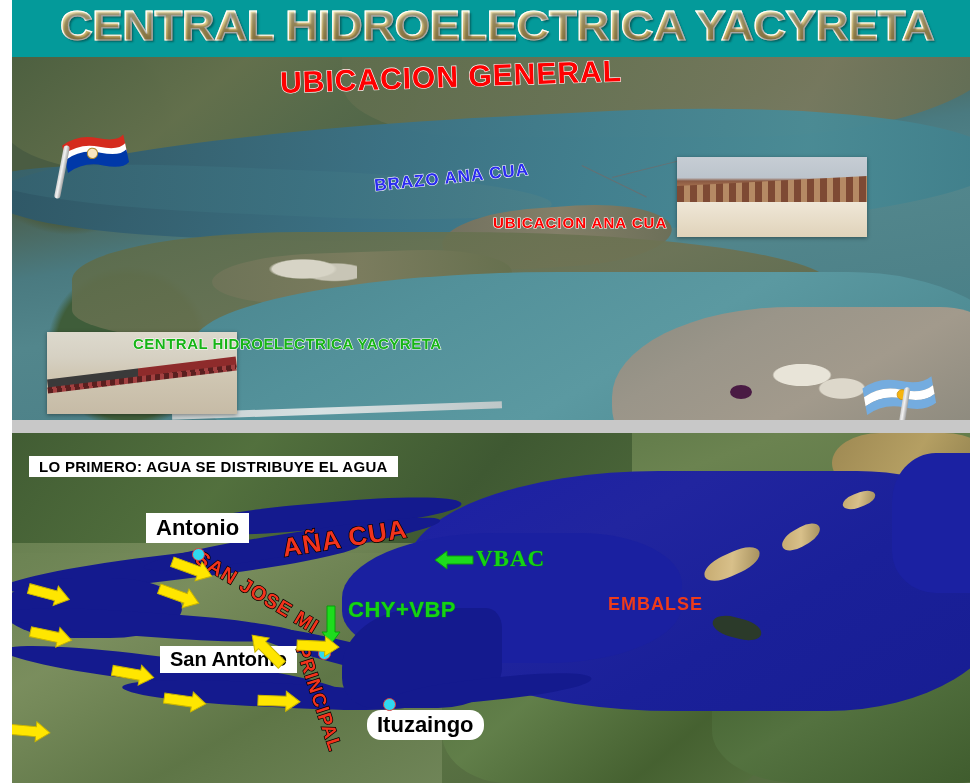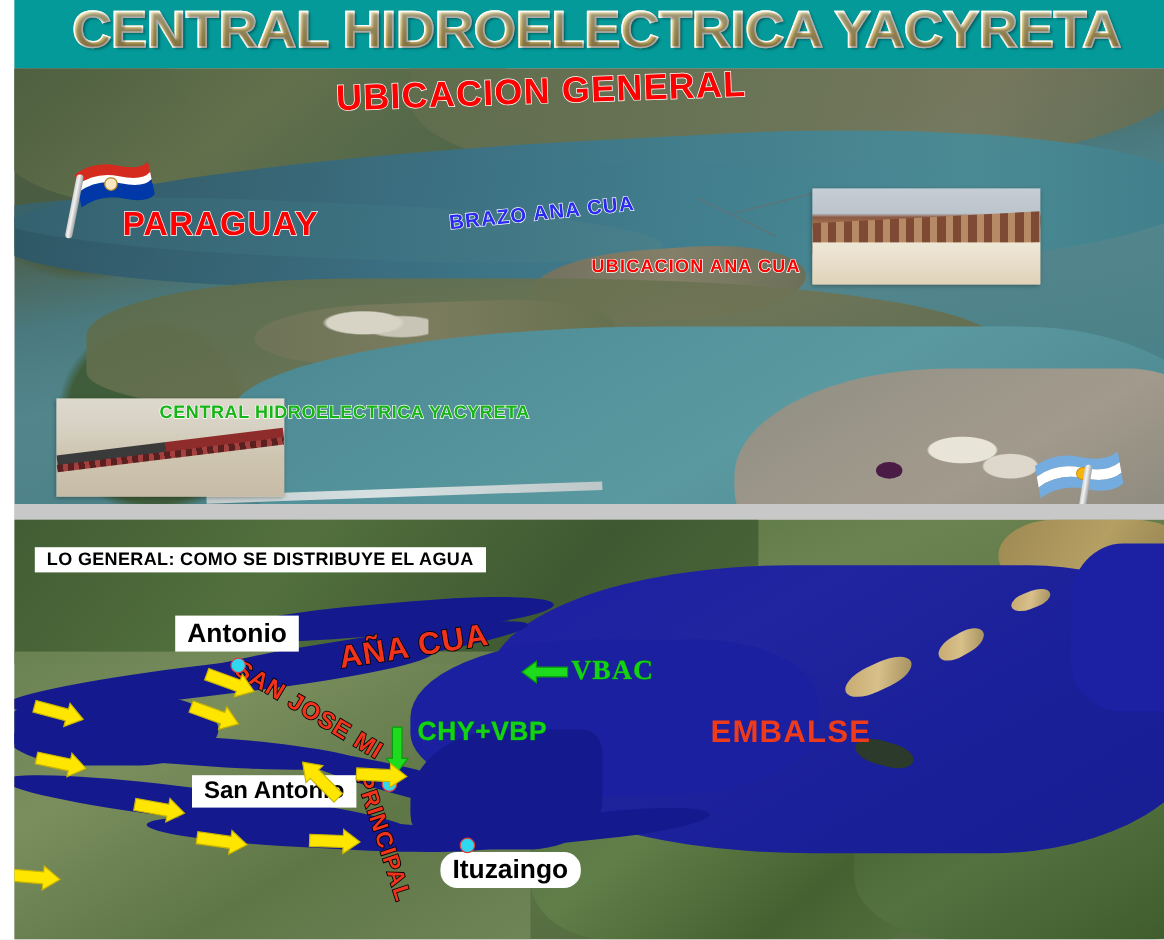"PARAGUAY" div.lbl { html: <div>PARAGUAY</div> -> none }
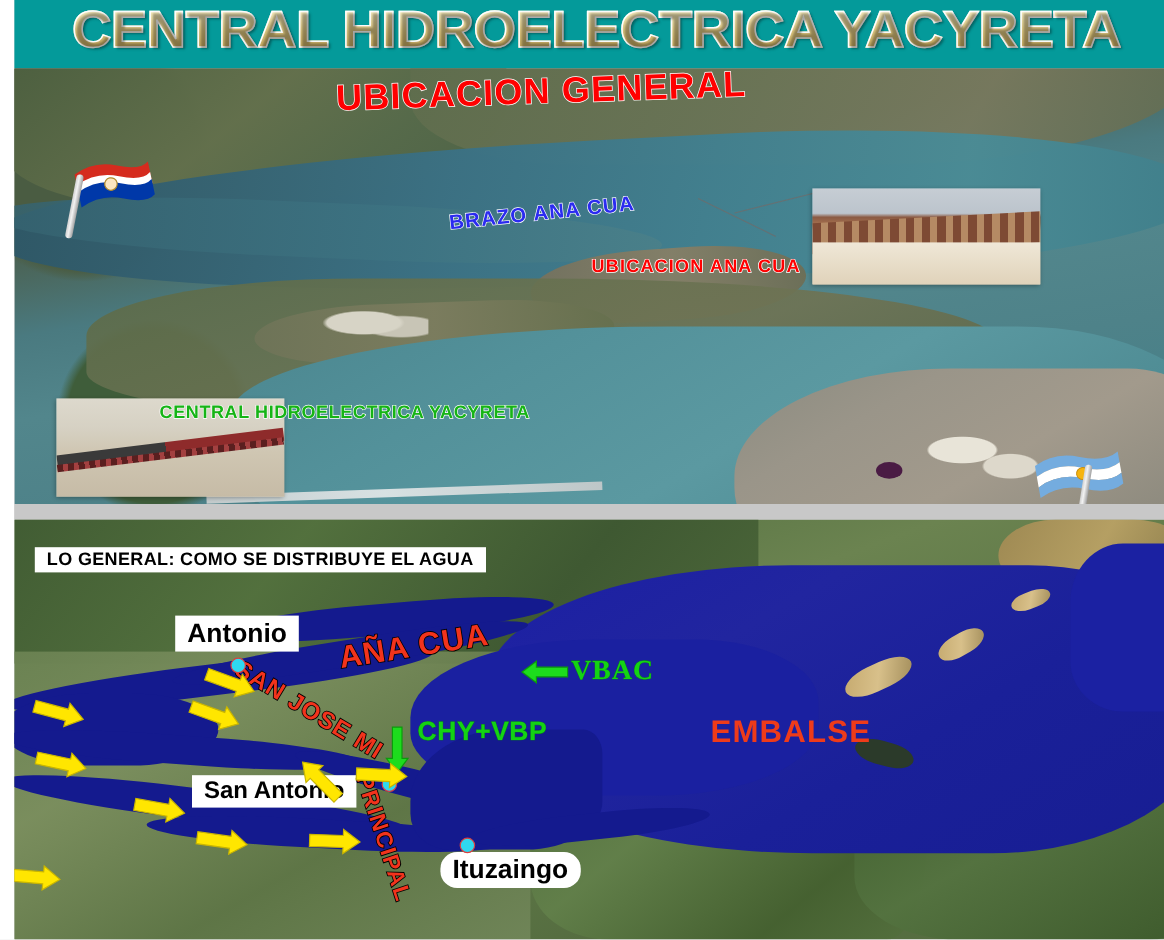"LO GENERAL: COMO SE DISTRIBUYE" div.lbl { text: GENERAL: COMO -> PRIMERO: AGUA }
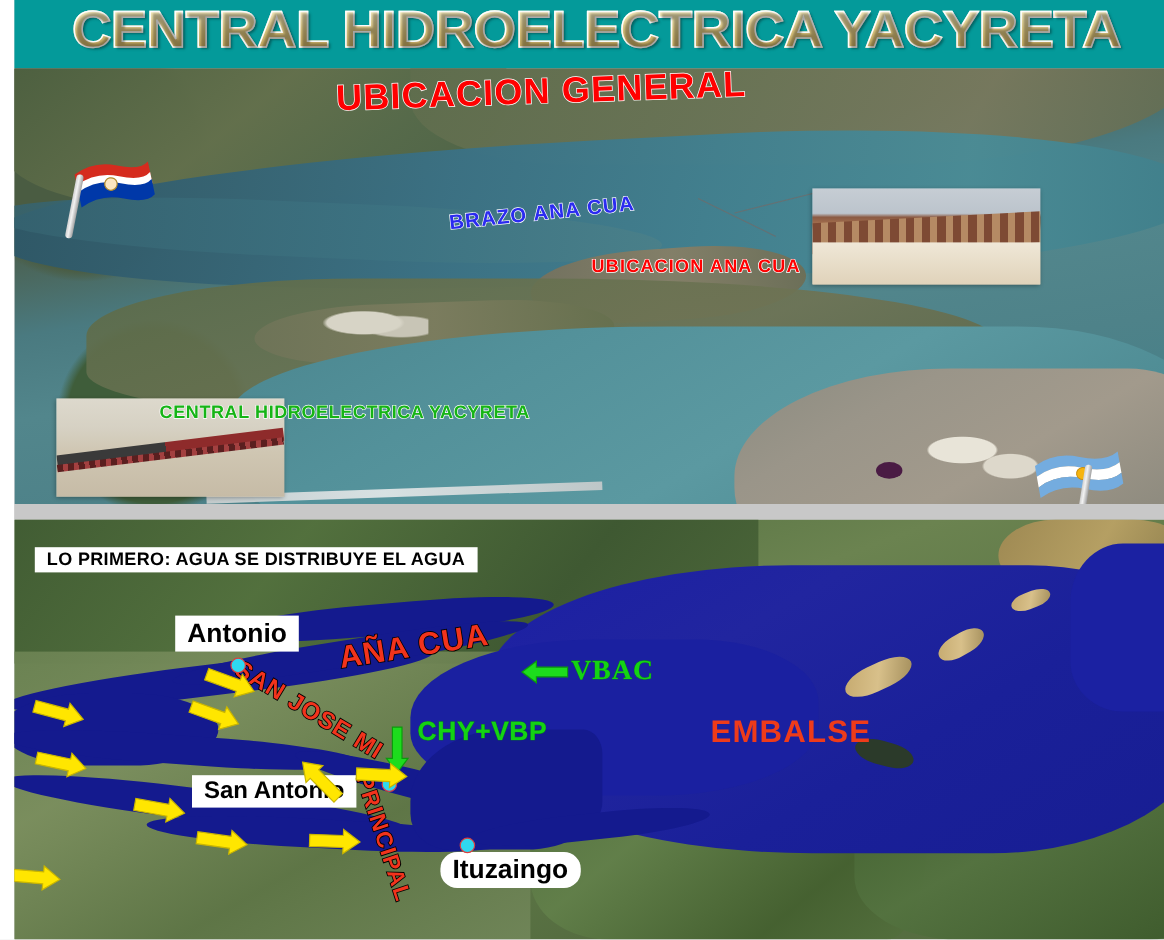"EMBALSE" div.lbl { font-size: 26px -> 18px; left: 580px -> 596px }
